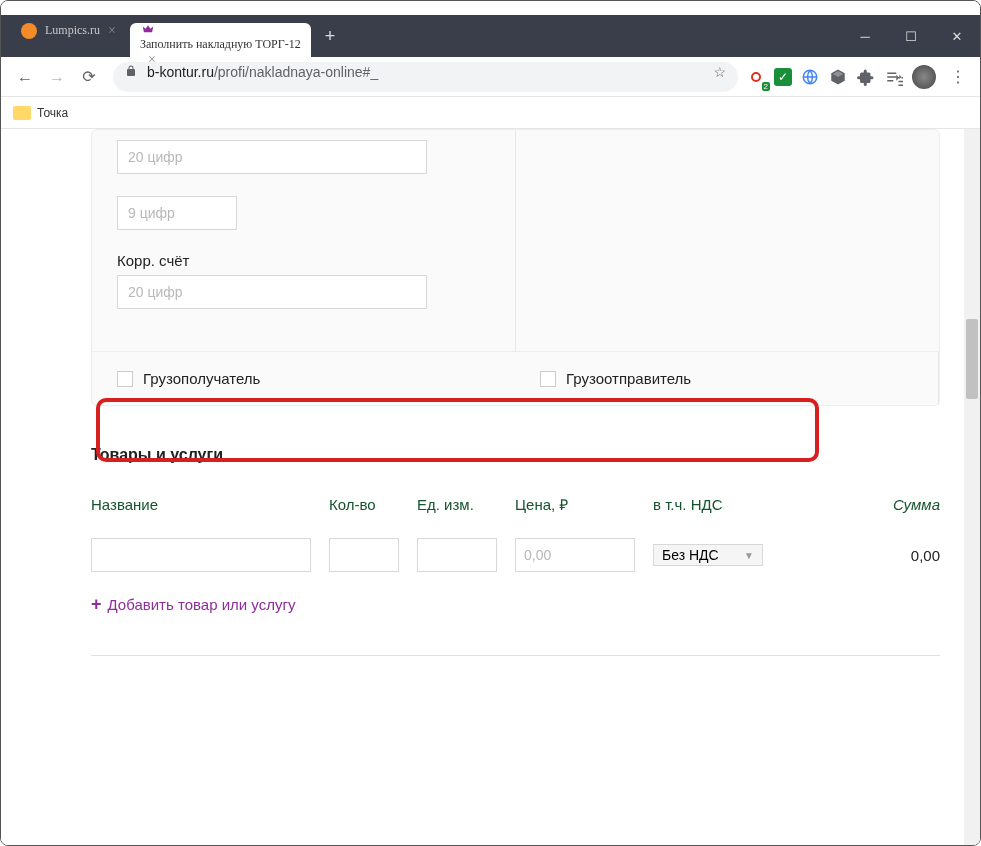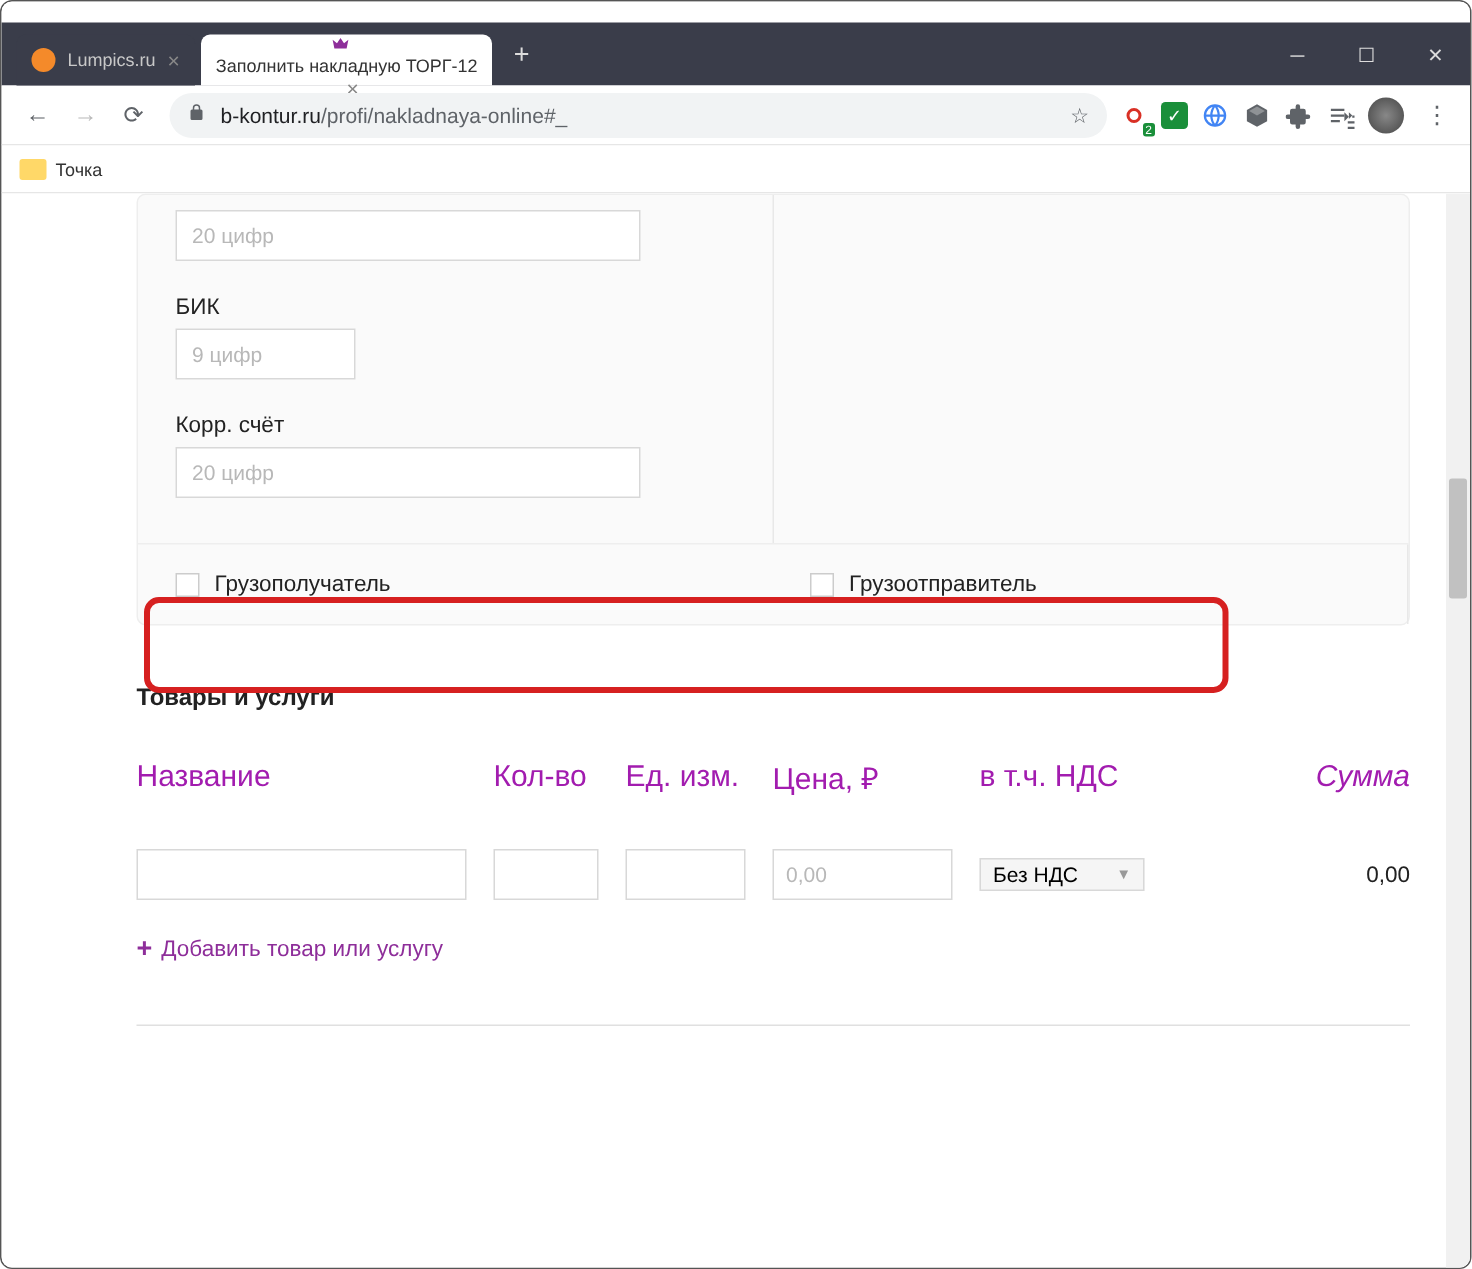"Lumpics.ru" .tab { align-items: center -> none; font-family: none -> Liberation Serif, serif }
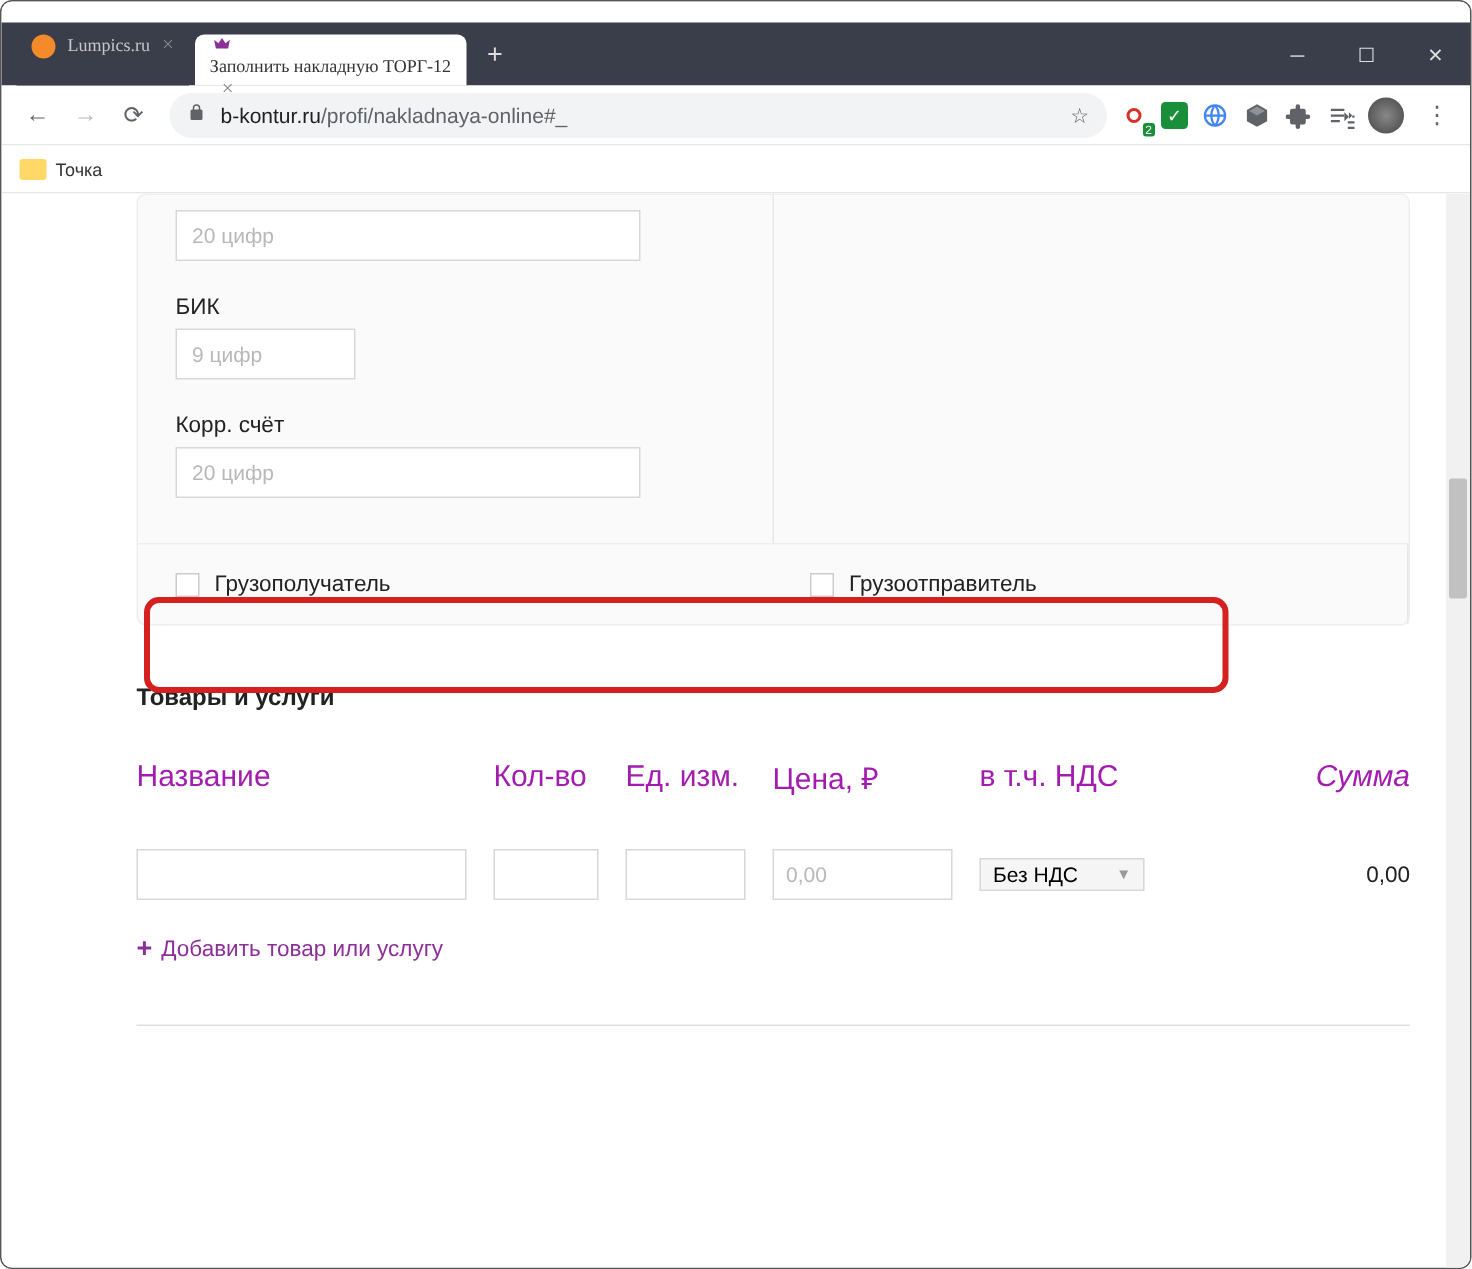"b-kontur.ru/profi/nakladnaya-online#_" .urlbox { align-items: center -> flex-end }
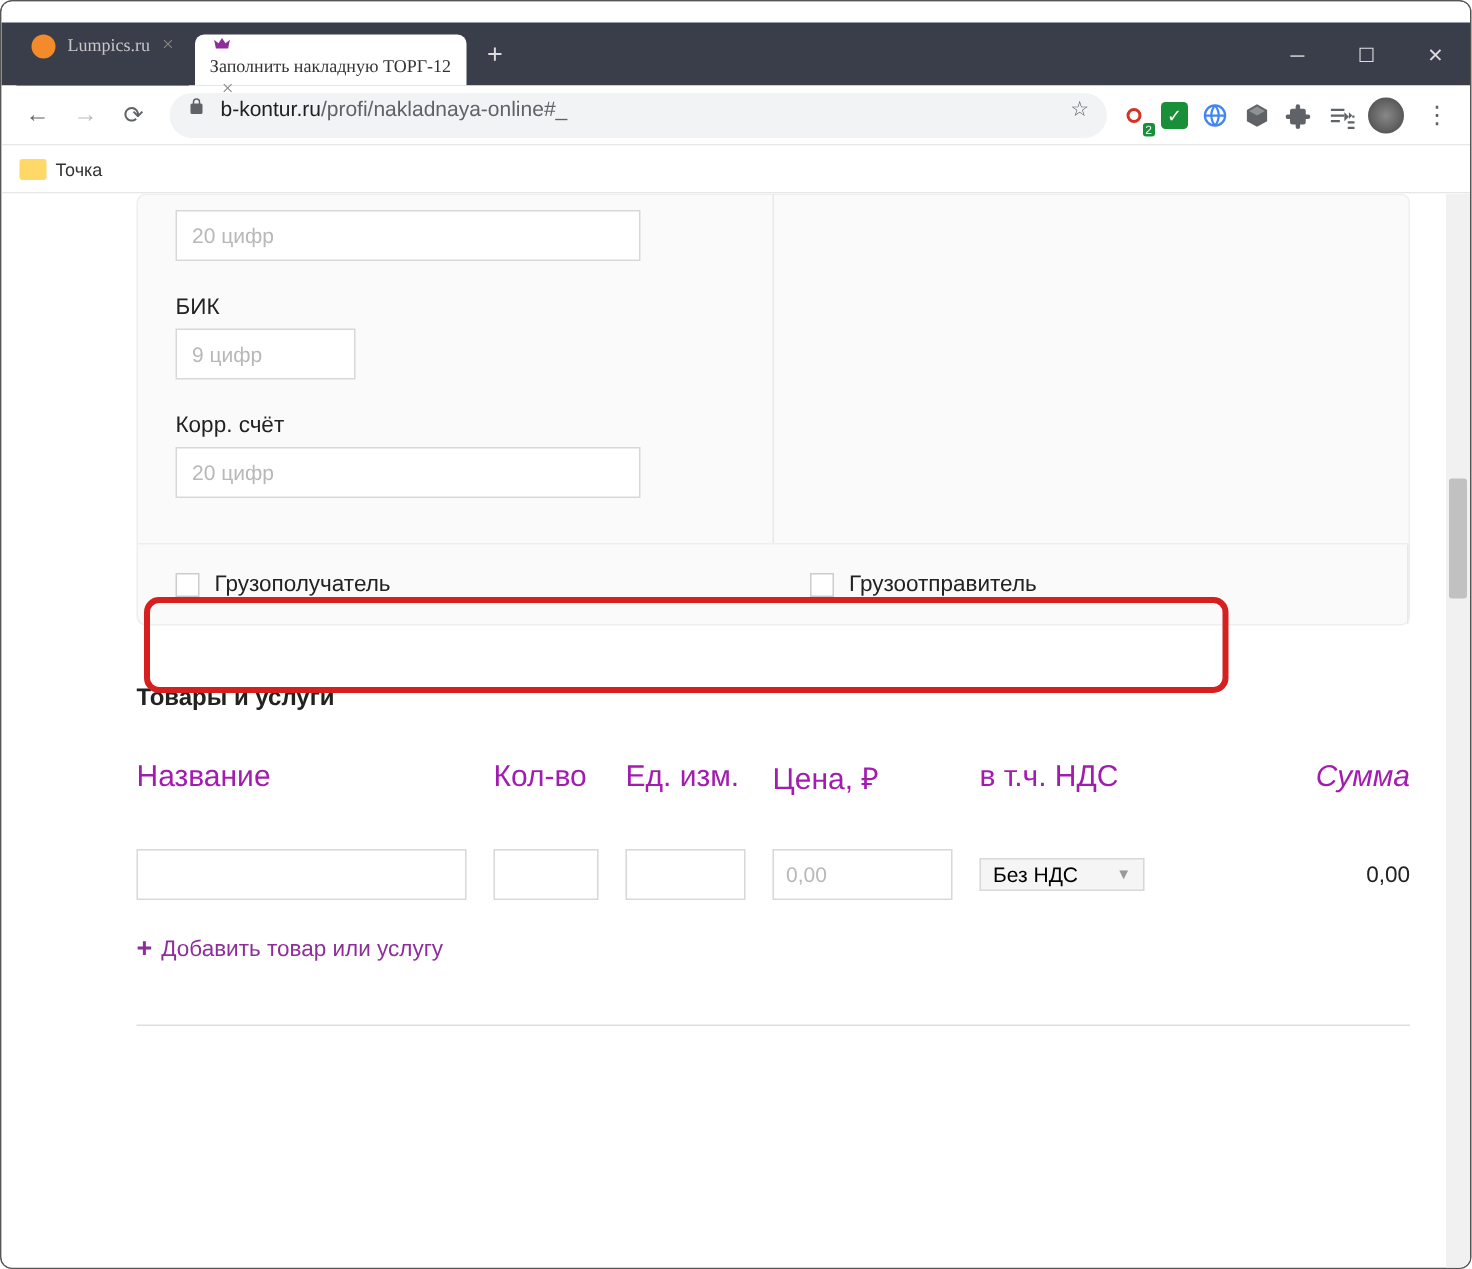"БИК" div.field-label { html: <div>БИК</div> -> none }
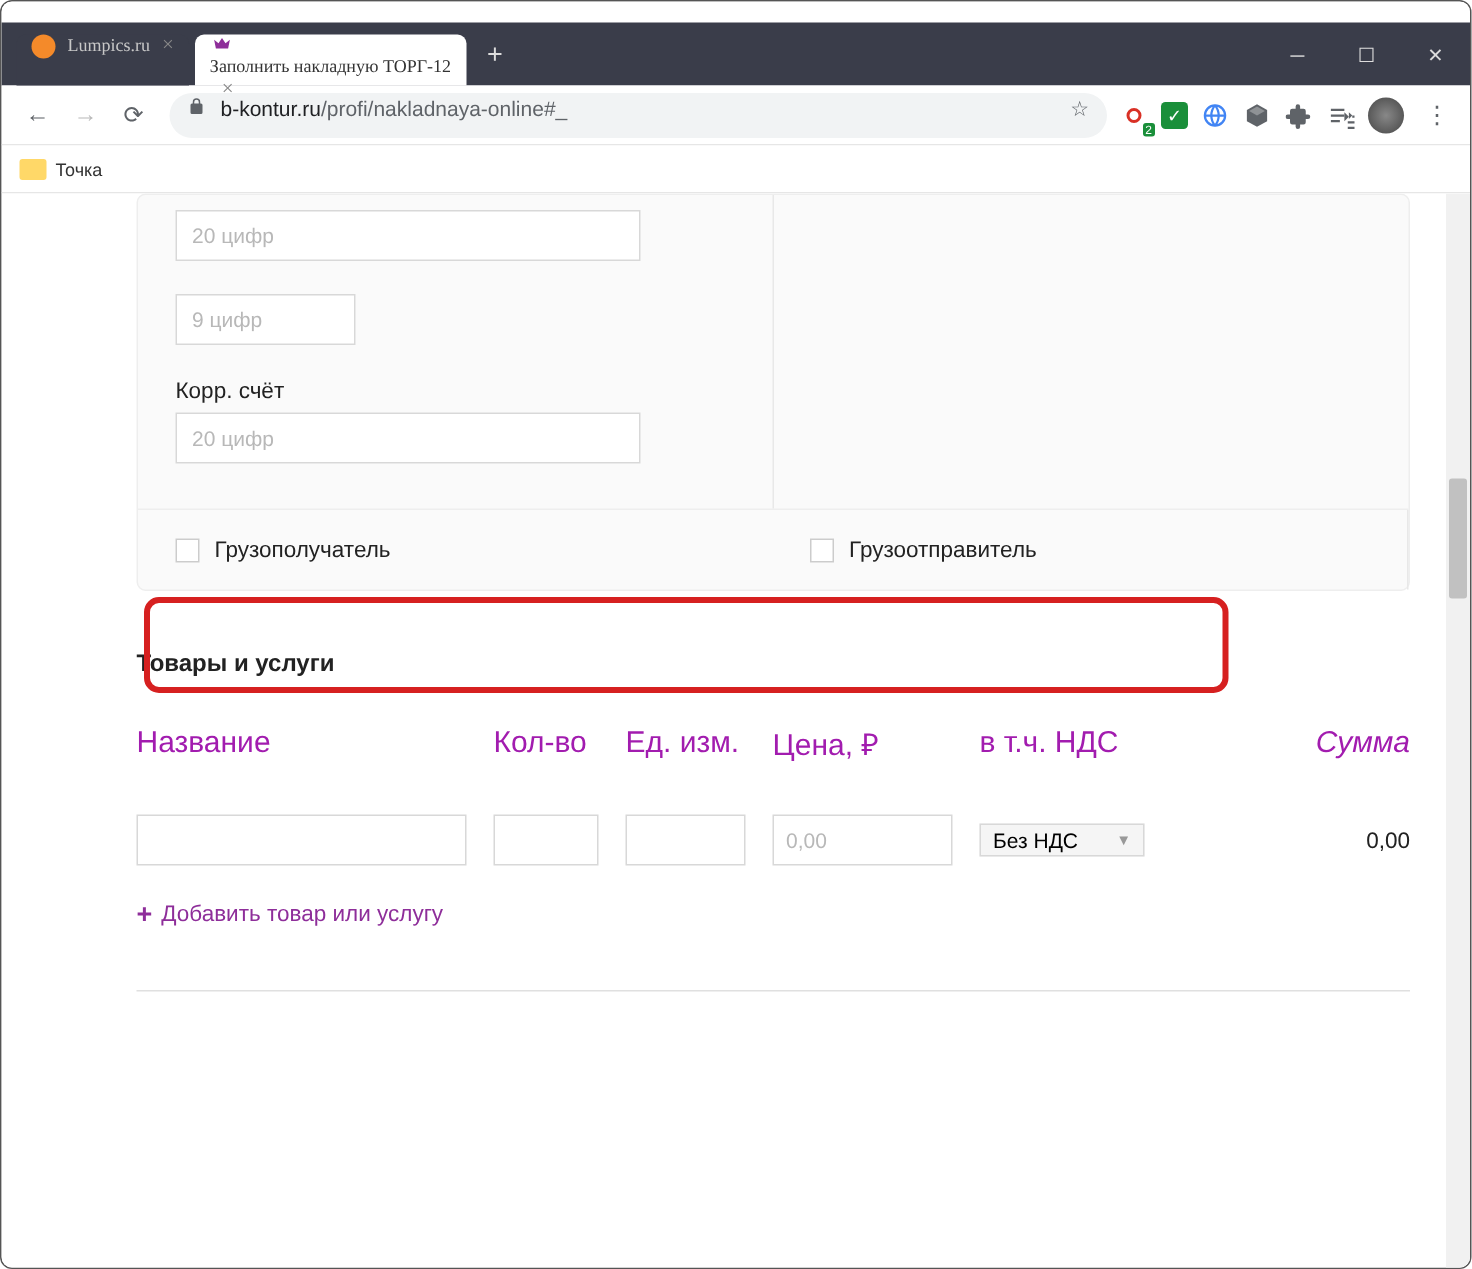"Корр. счёт" div.field { margin-bottom: 0 -> 12px }
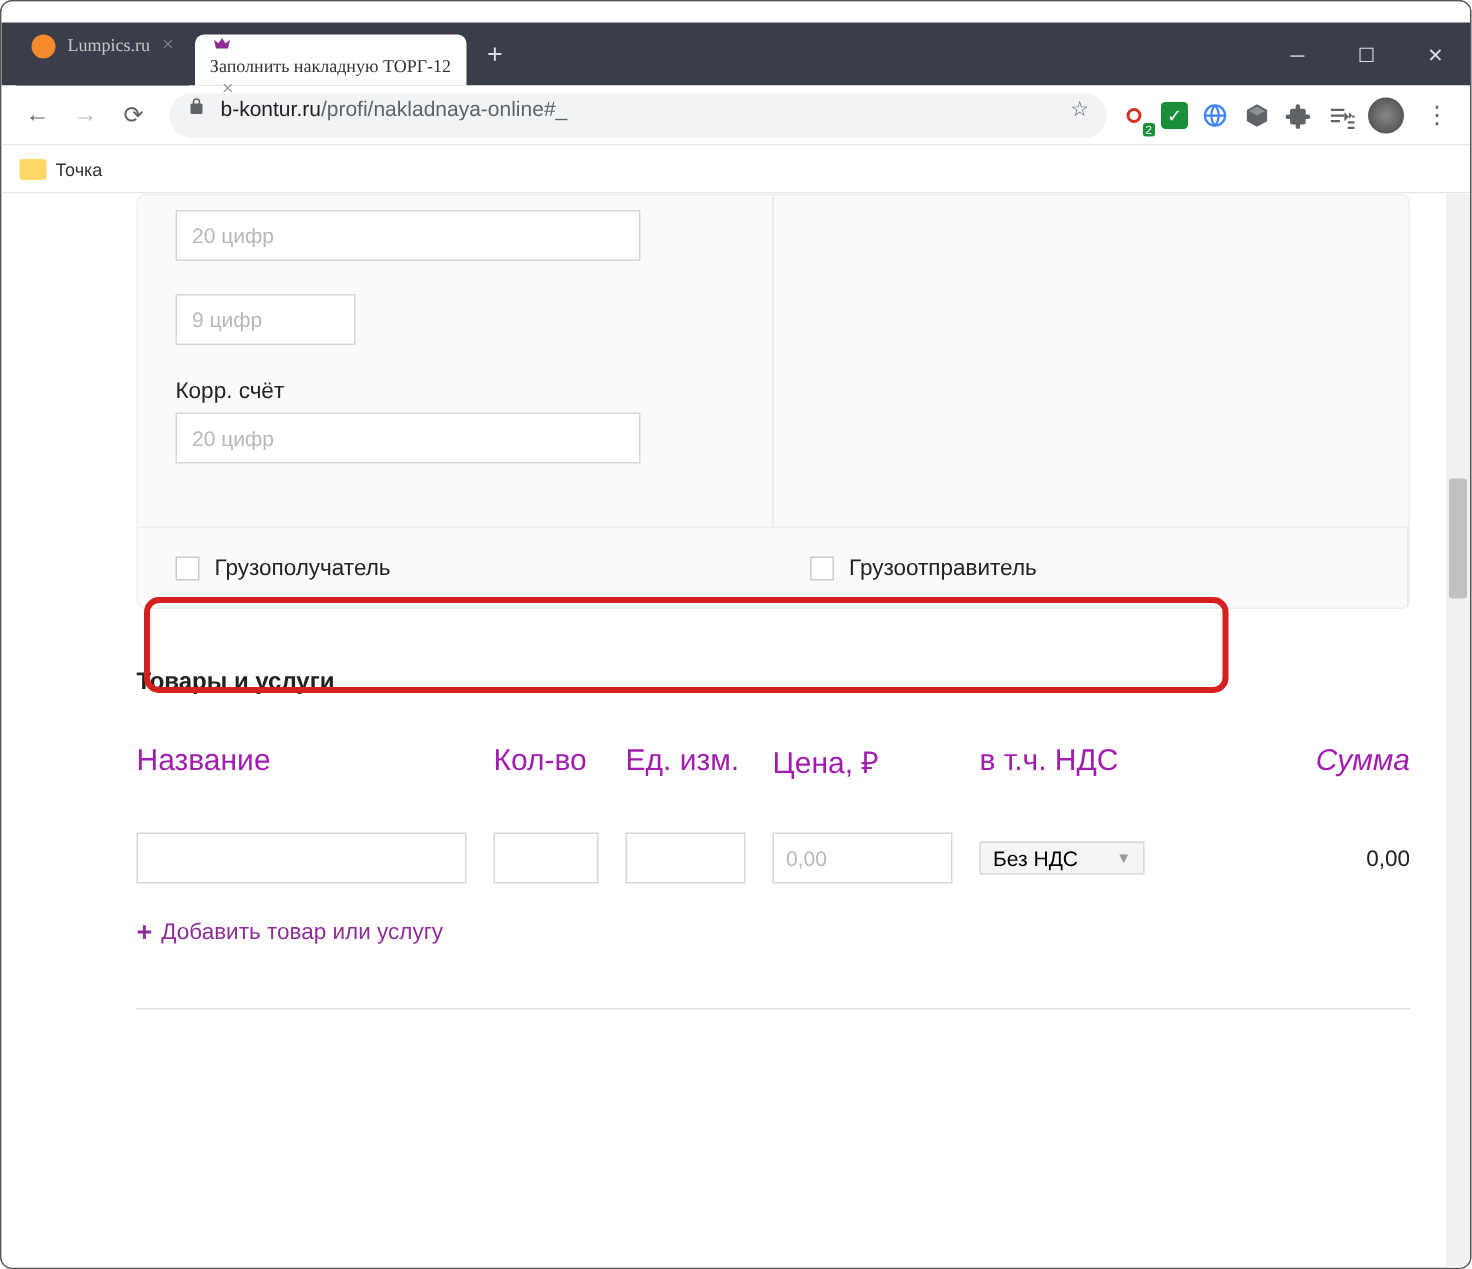"Название" .goods-head { color: #a21caf -> #14532d; font-size: 20px -> 15px; margin-bottom: 16px -> 6px }
